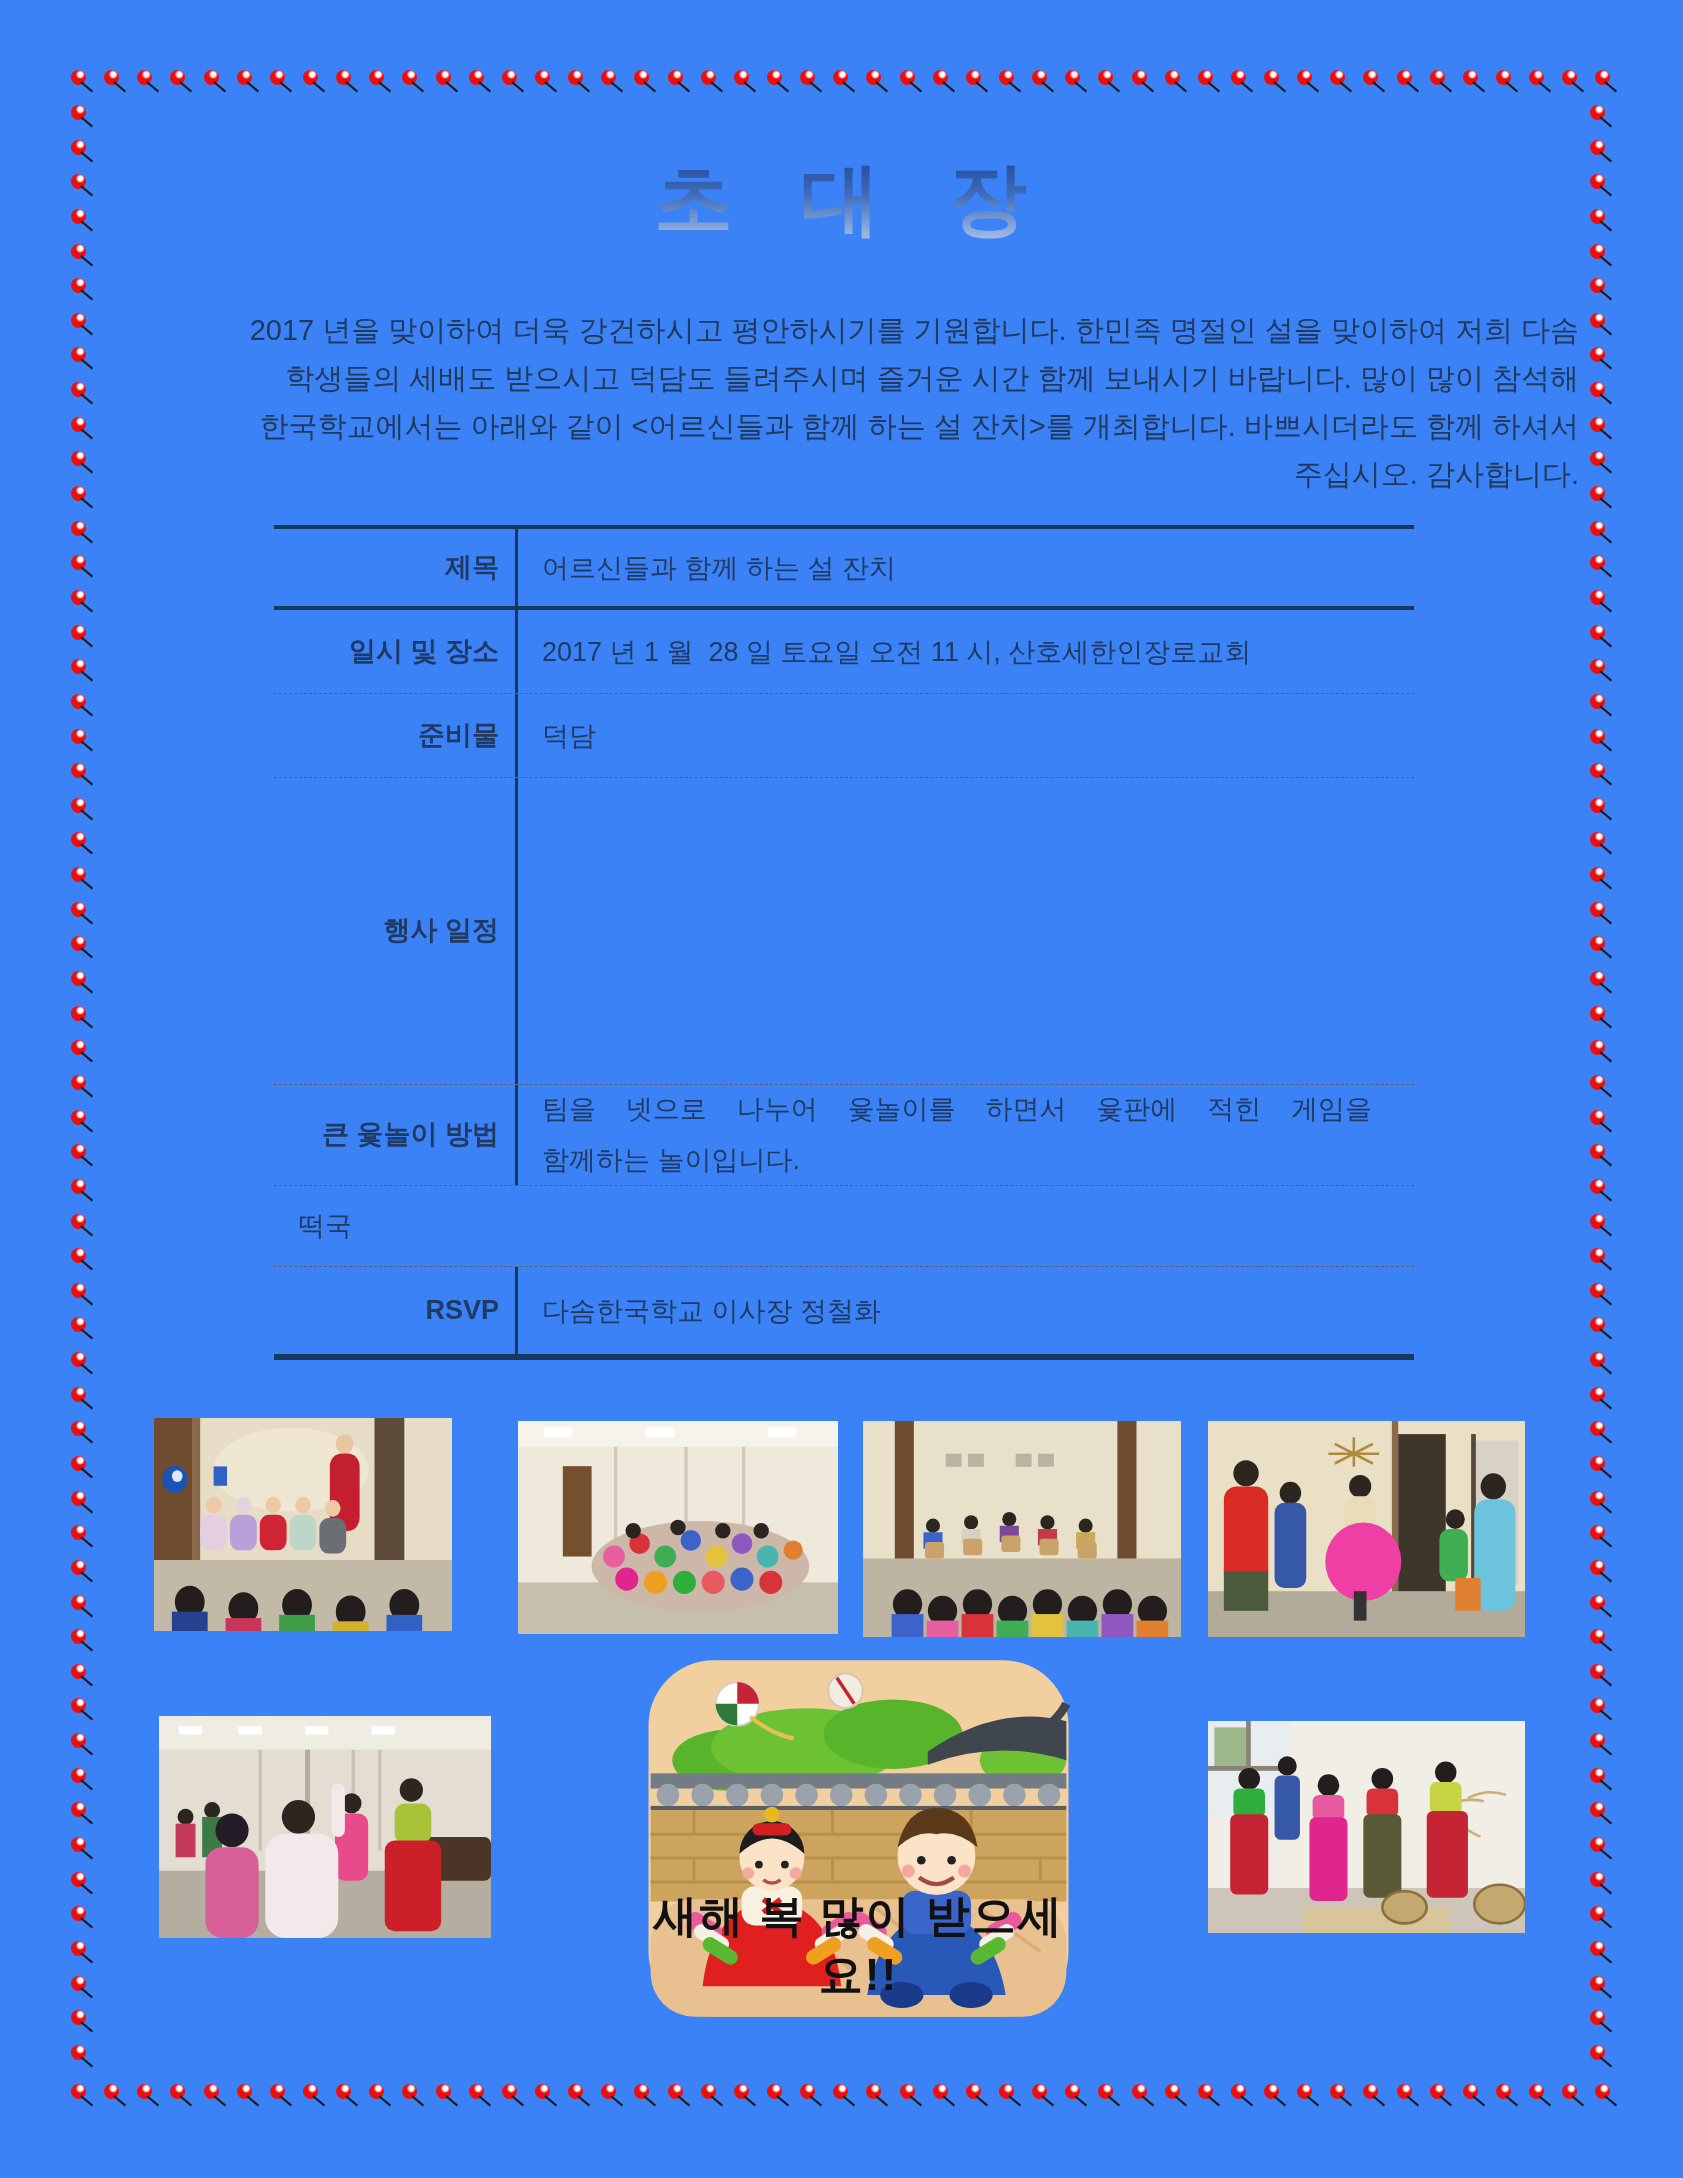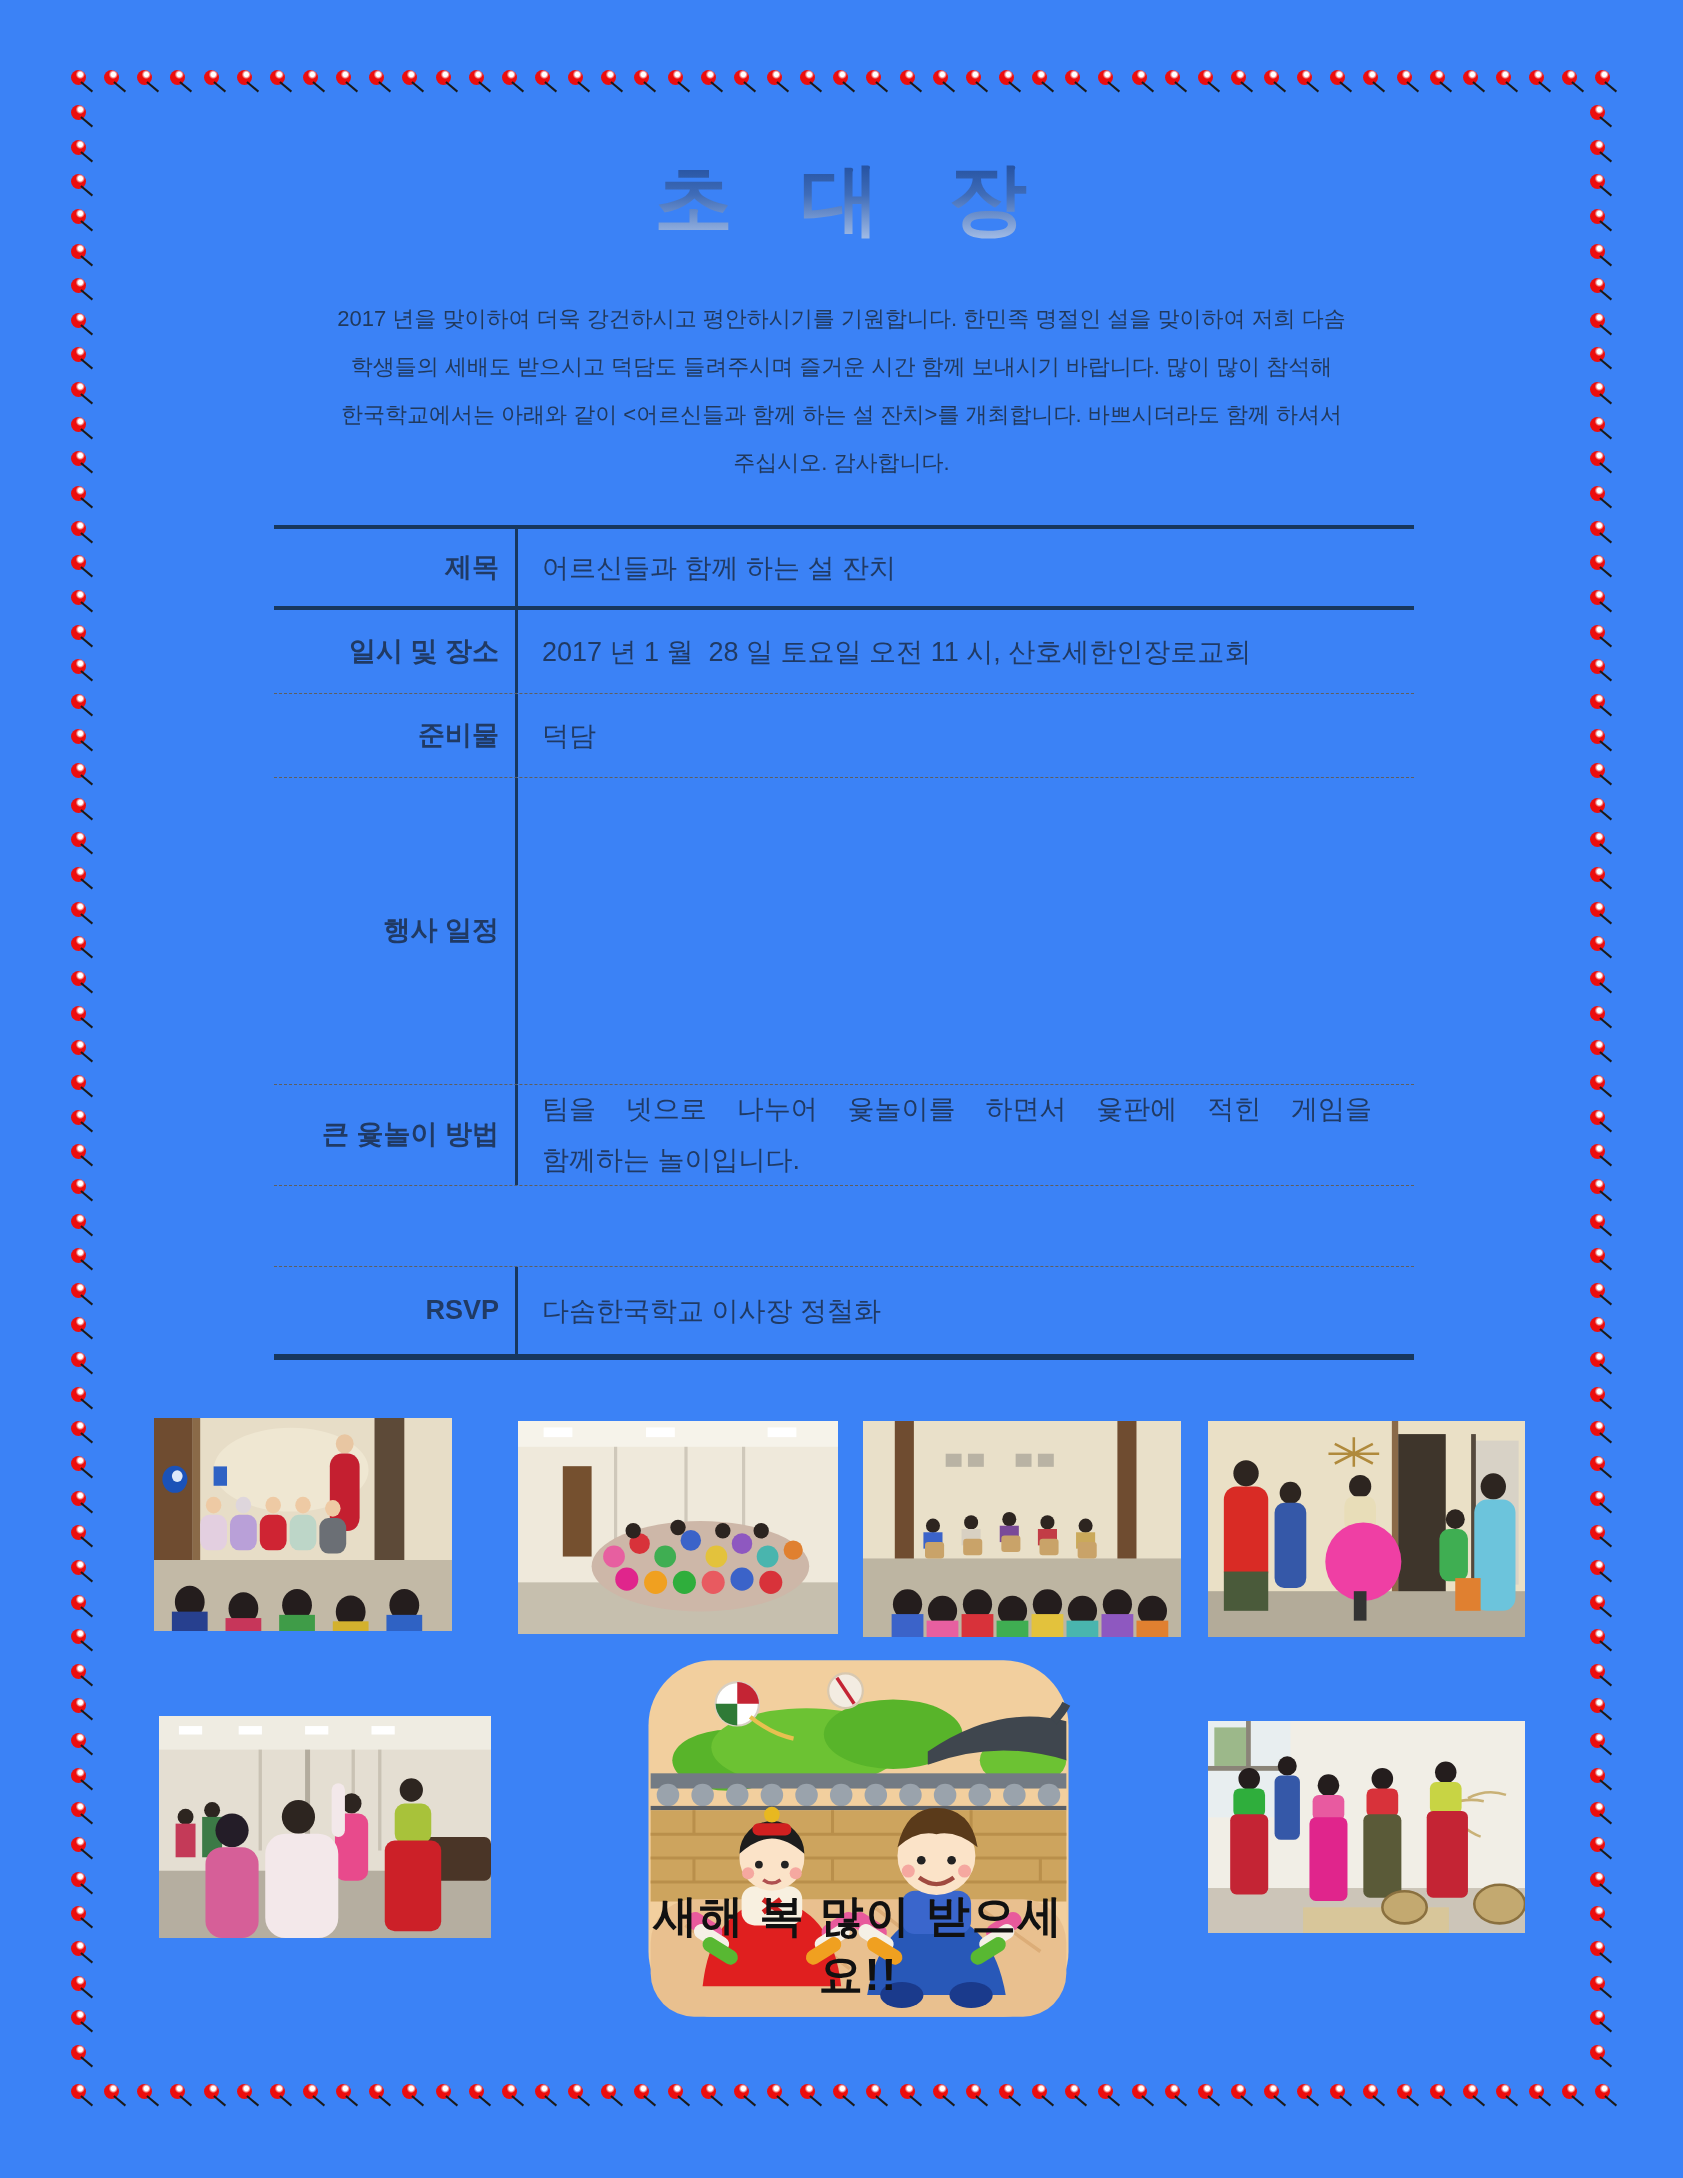"2017 년을 맞이하여 더욱 강건하시고" .intro { font-size: 22px -> 29px; text-align: center -> right; top: 295px -> 306px }
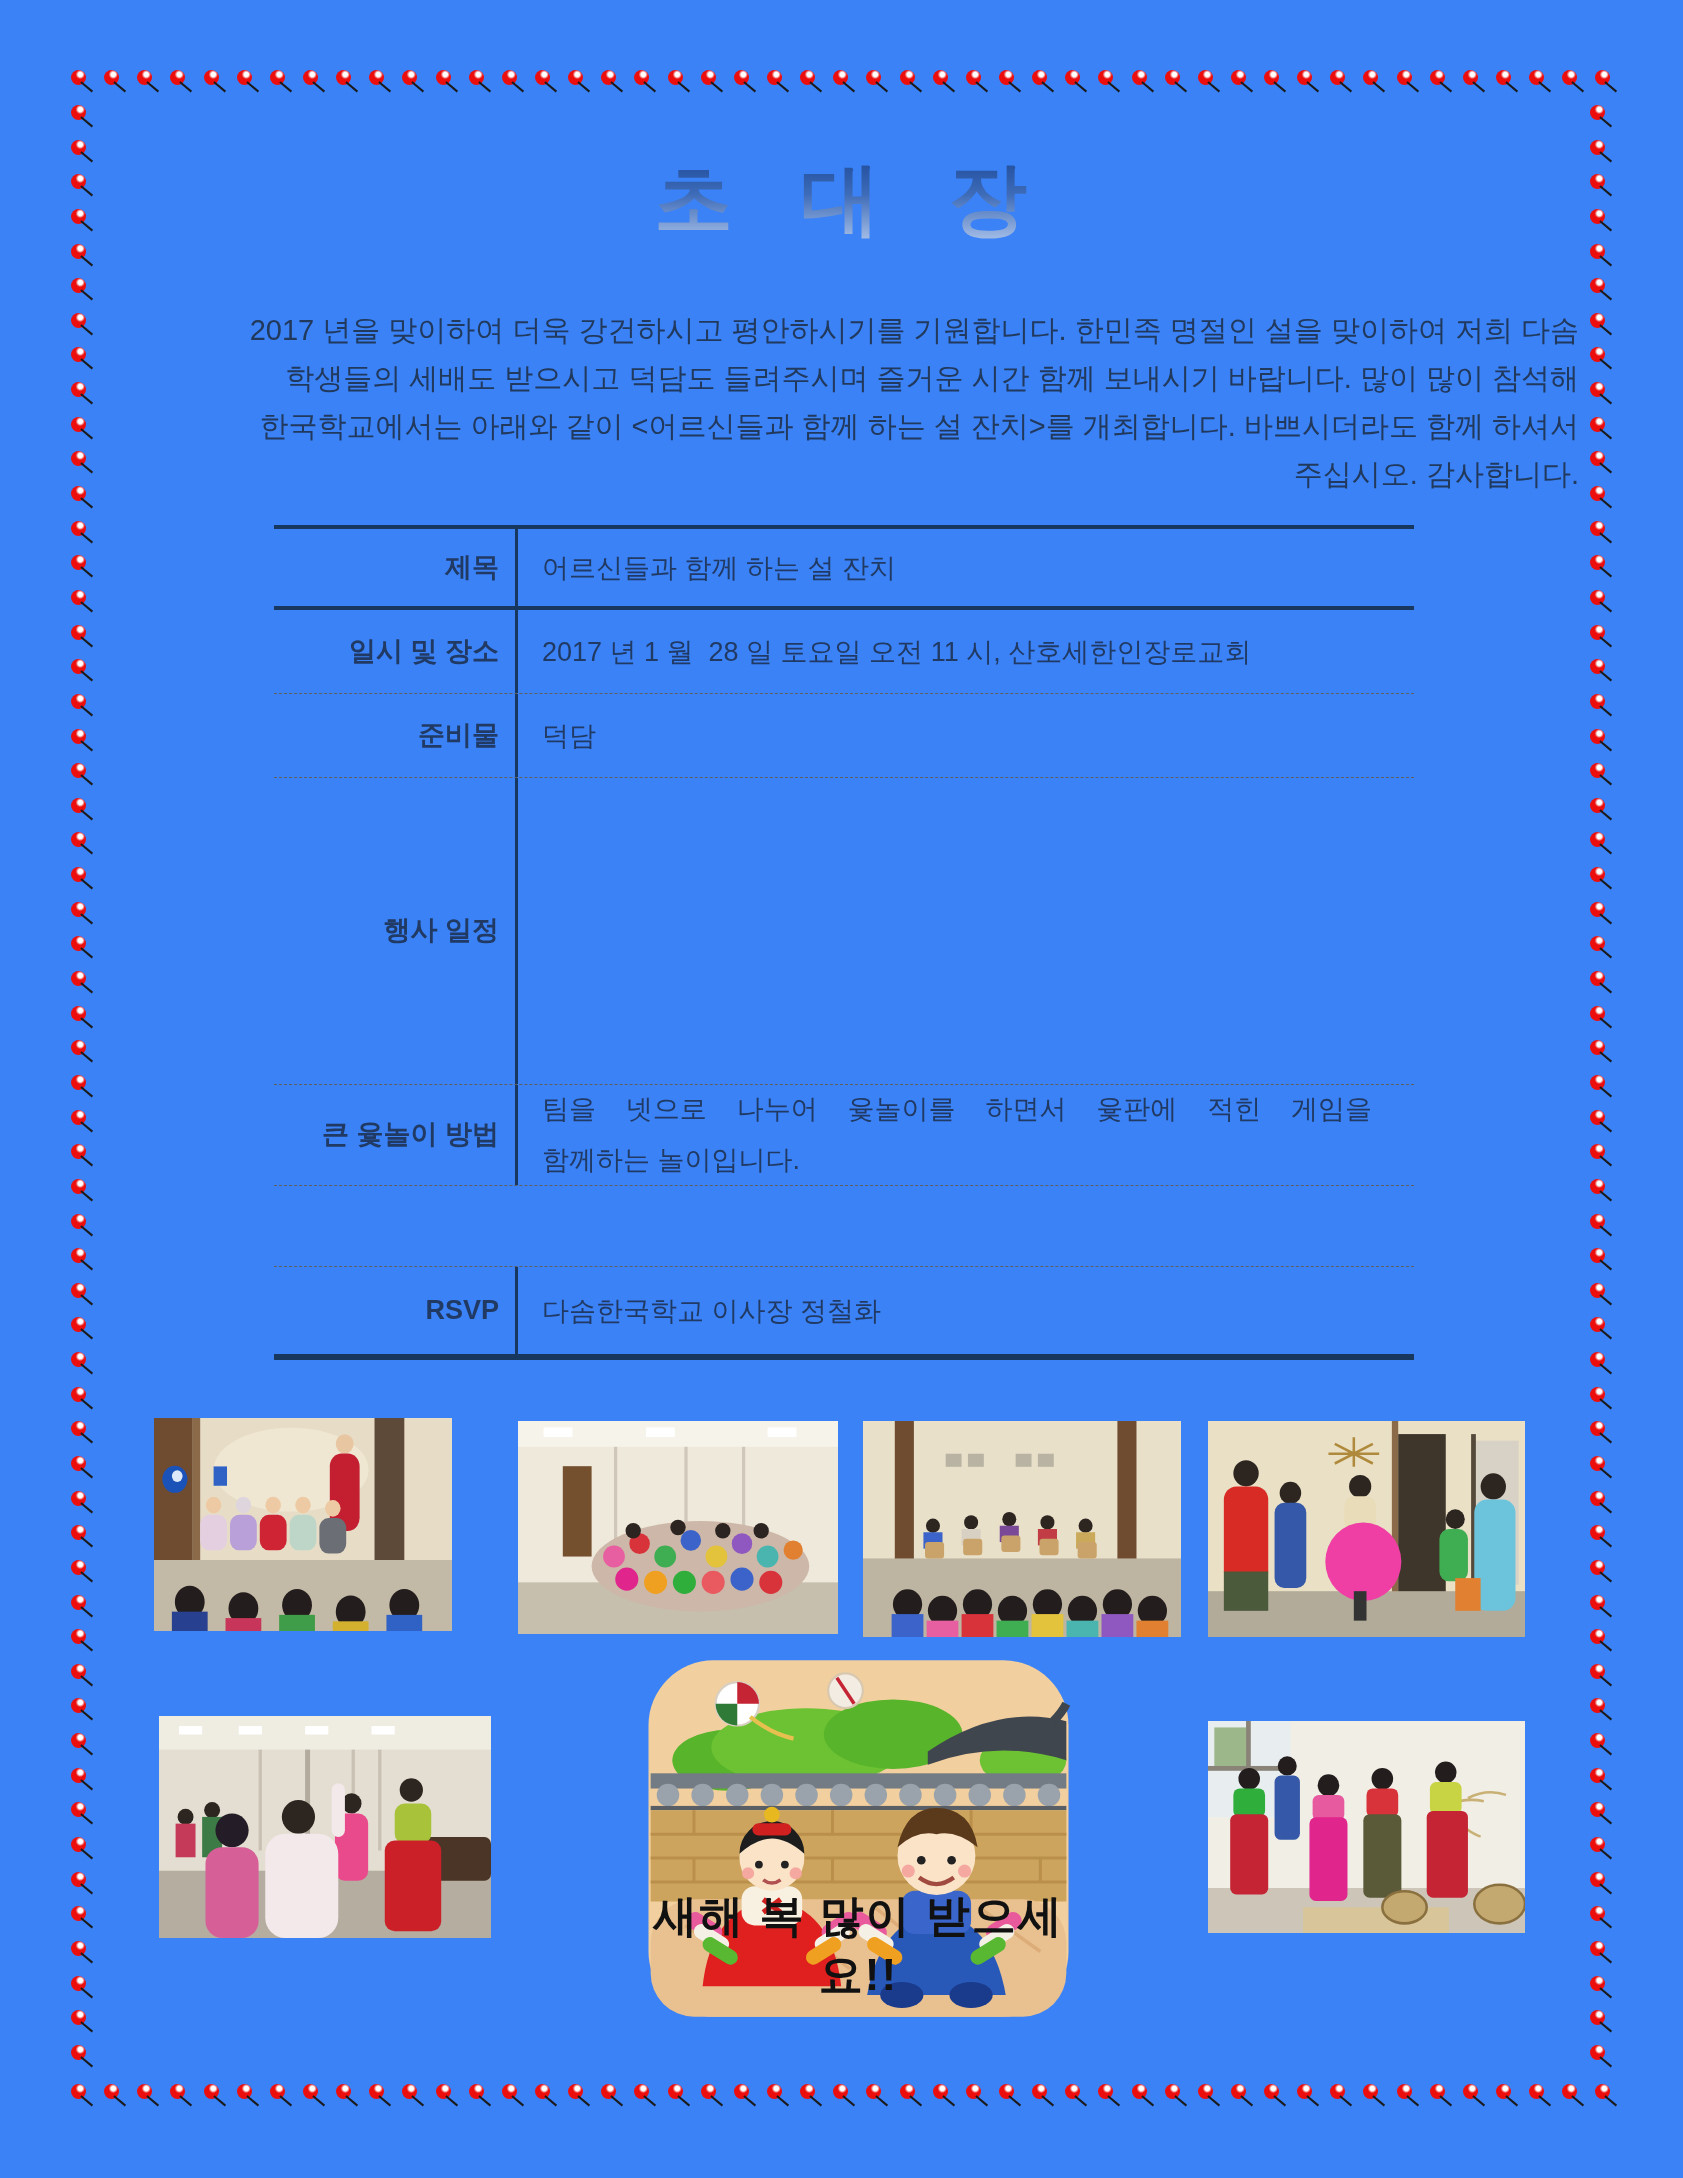"떡국" div.tvalue { html: none -> <div> <div>떡국</div> </div> }
